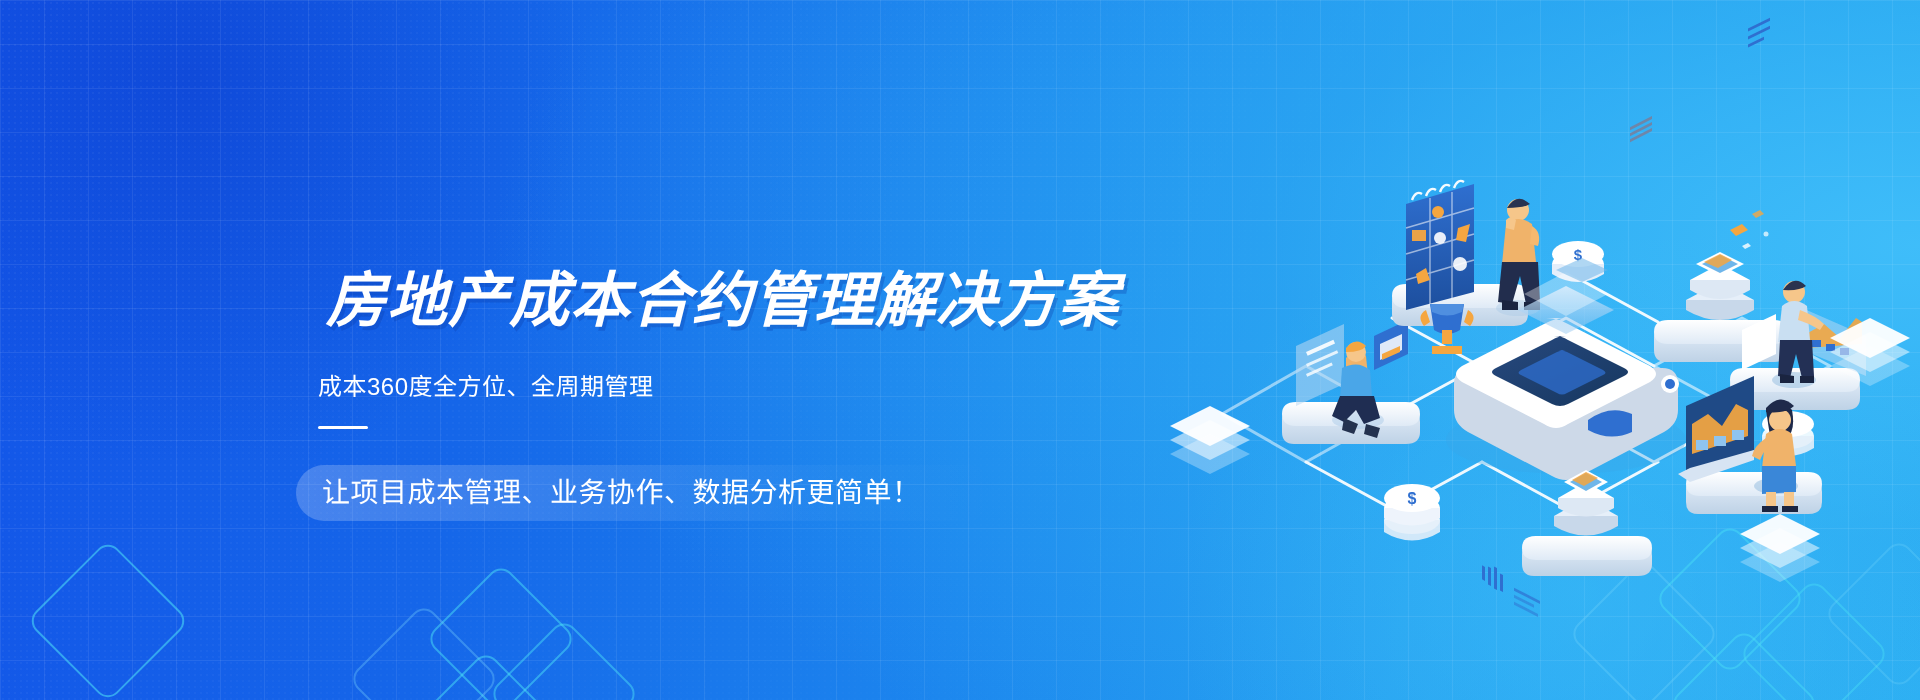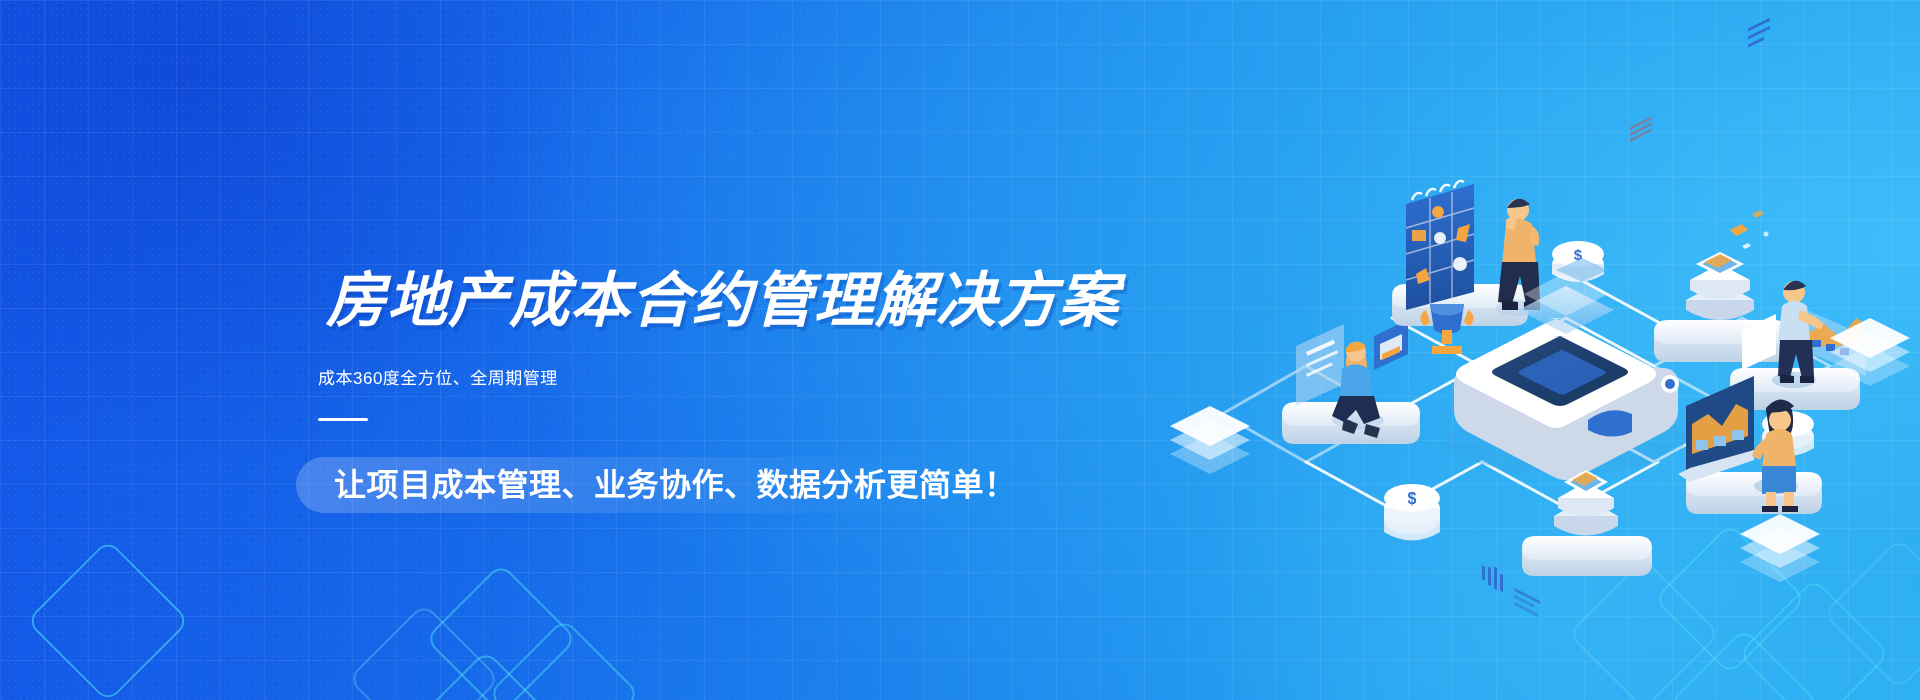"成本360度全方位、全周期管理" .subtitle { font-size: 17px -> 24px; margin: 24px 0 0 0 -> 32px 0 0 0 }
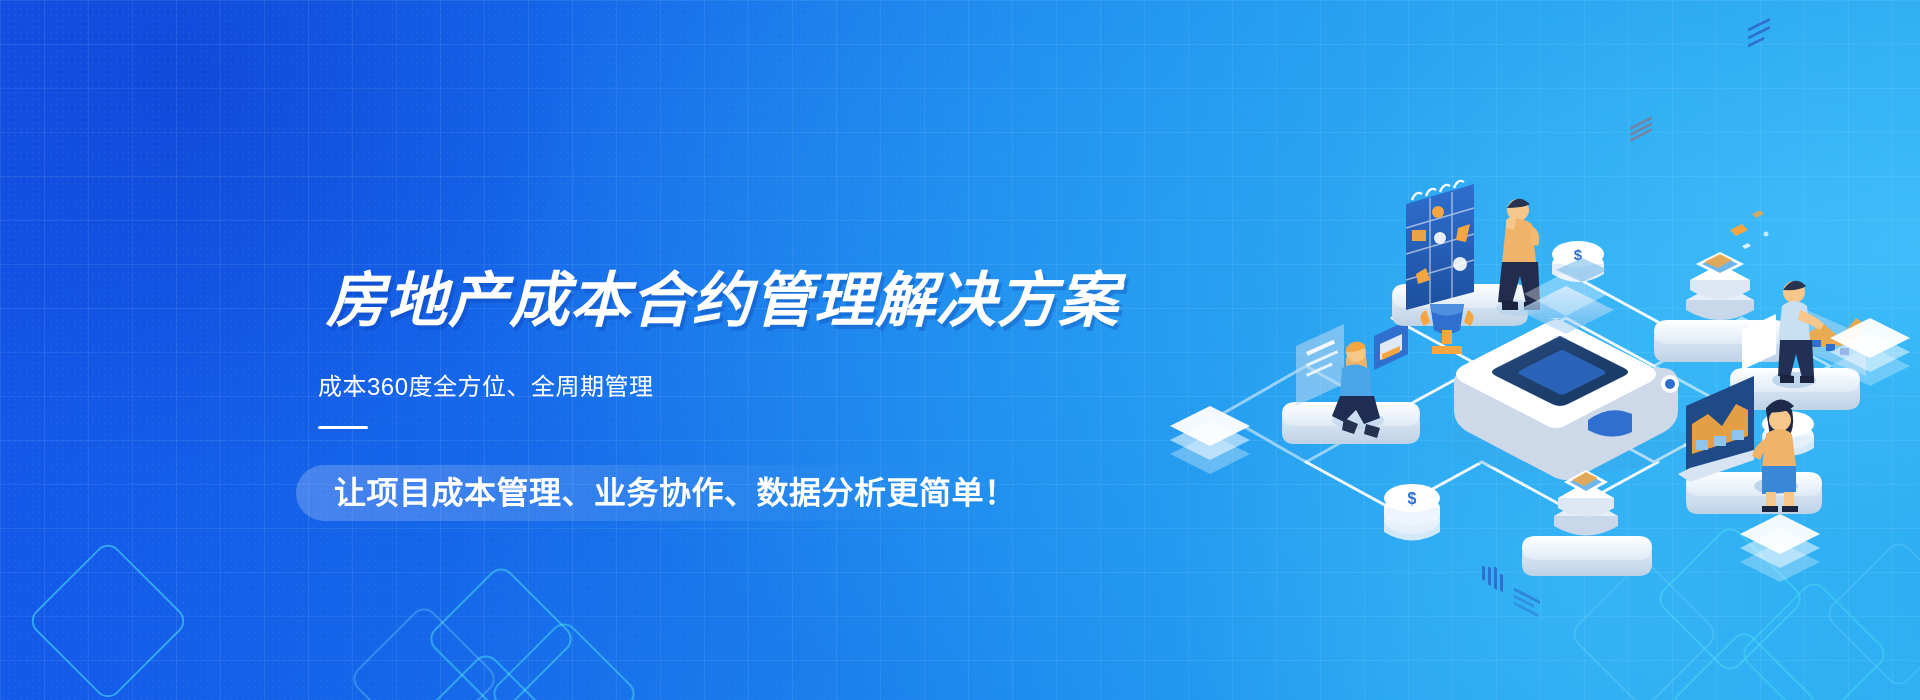"让项目成本管理、业务协作、数据分析更简单！" .tagline { font-size: 32px -> 28px; font-weight: 700 -> 400; margin: 16px -> 4px }
